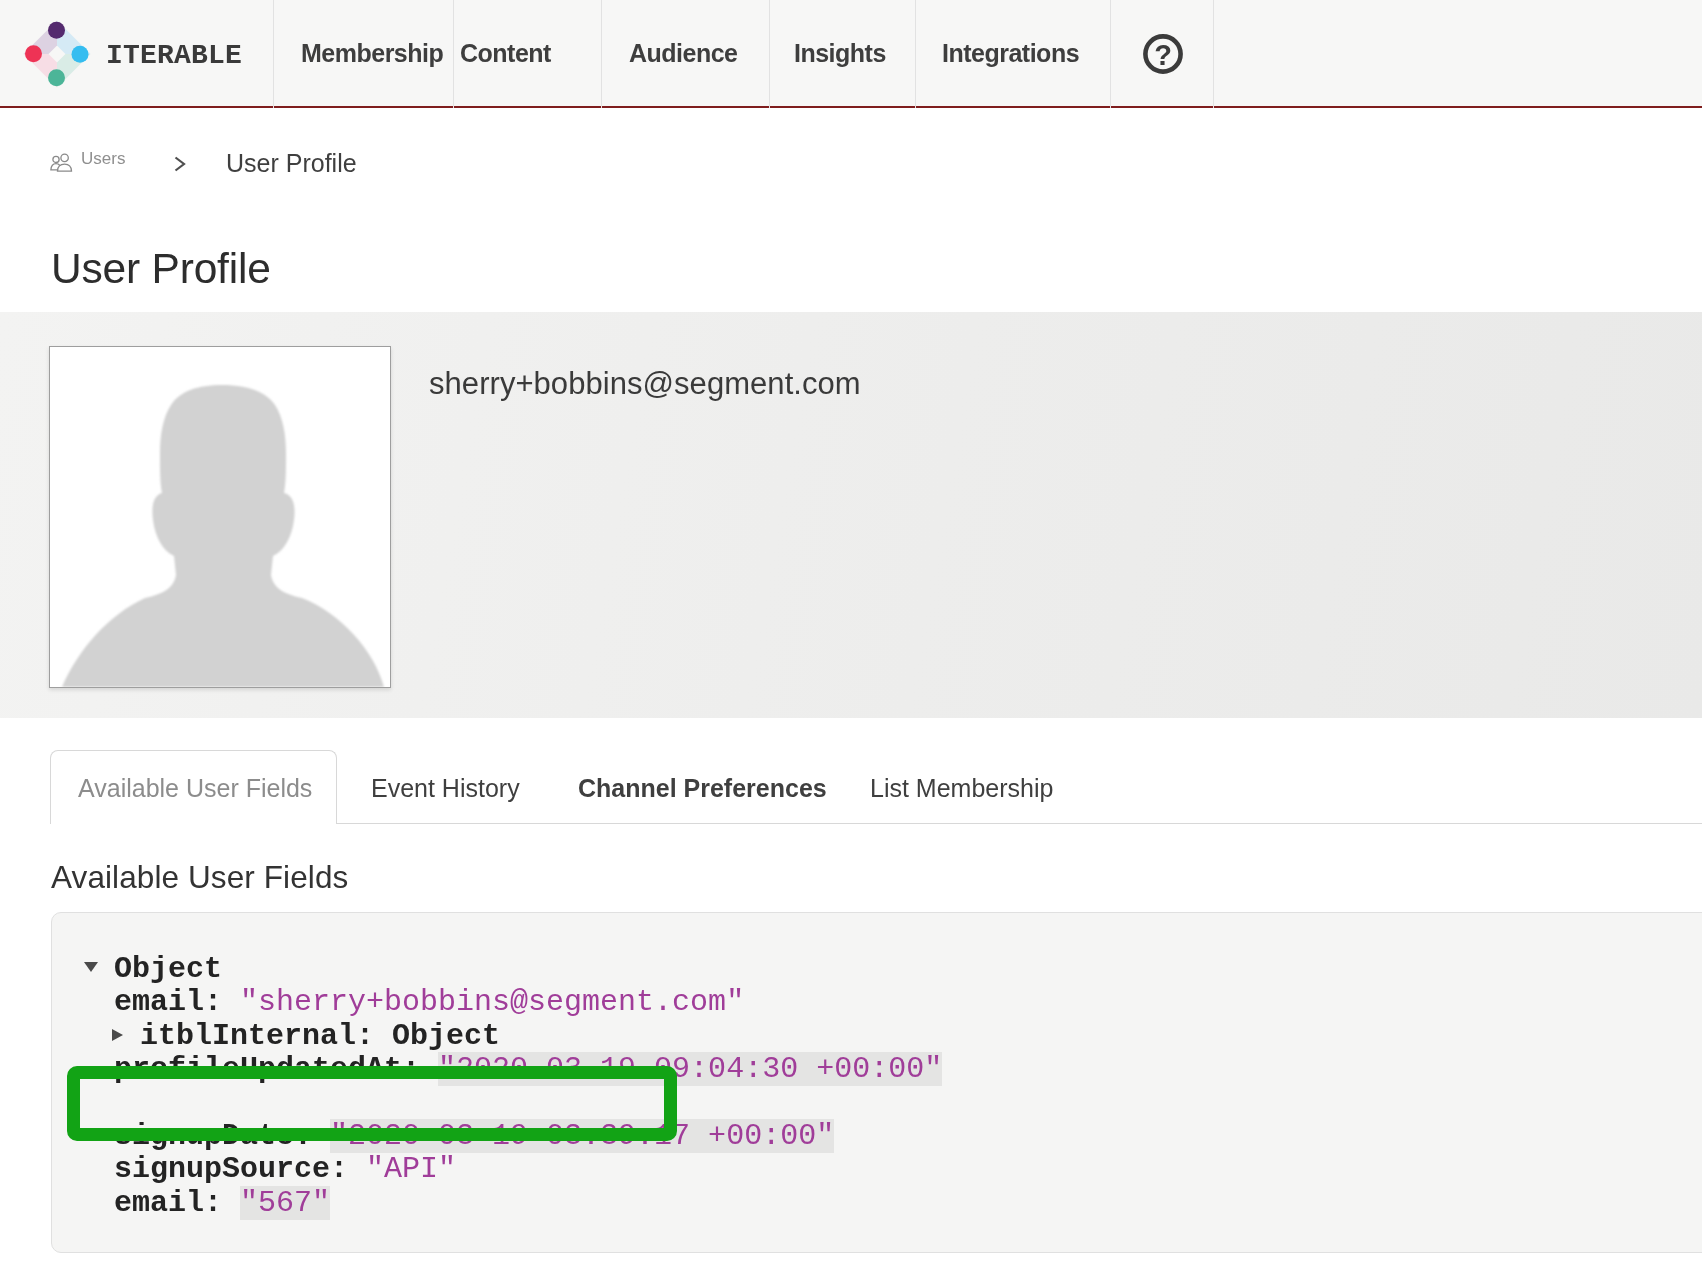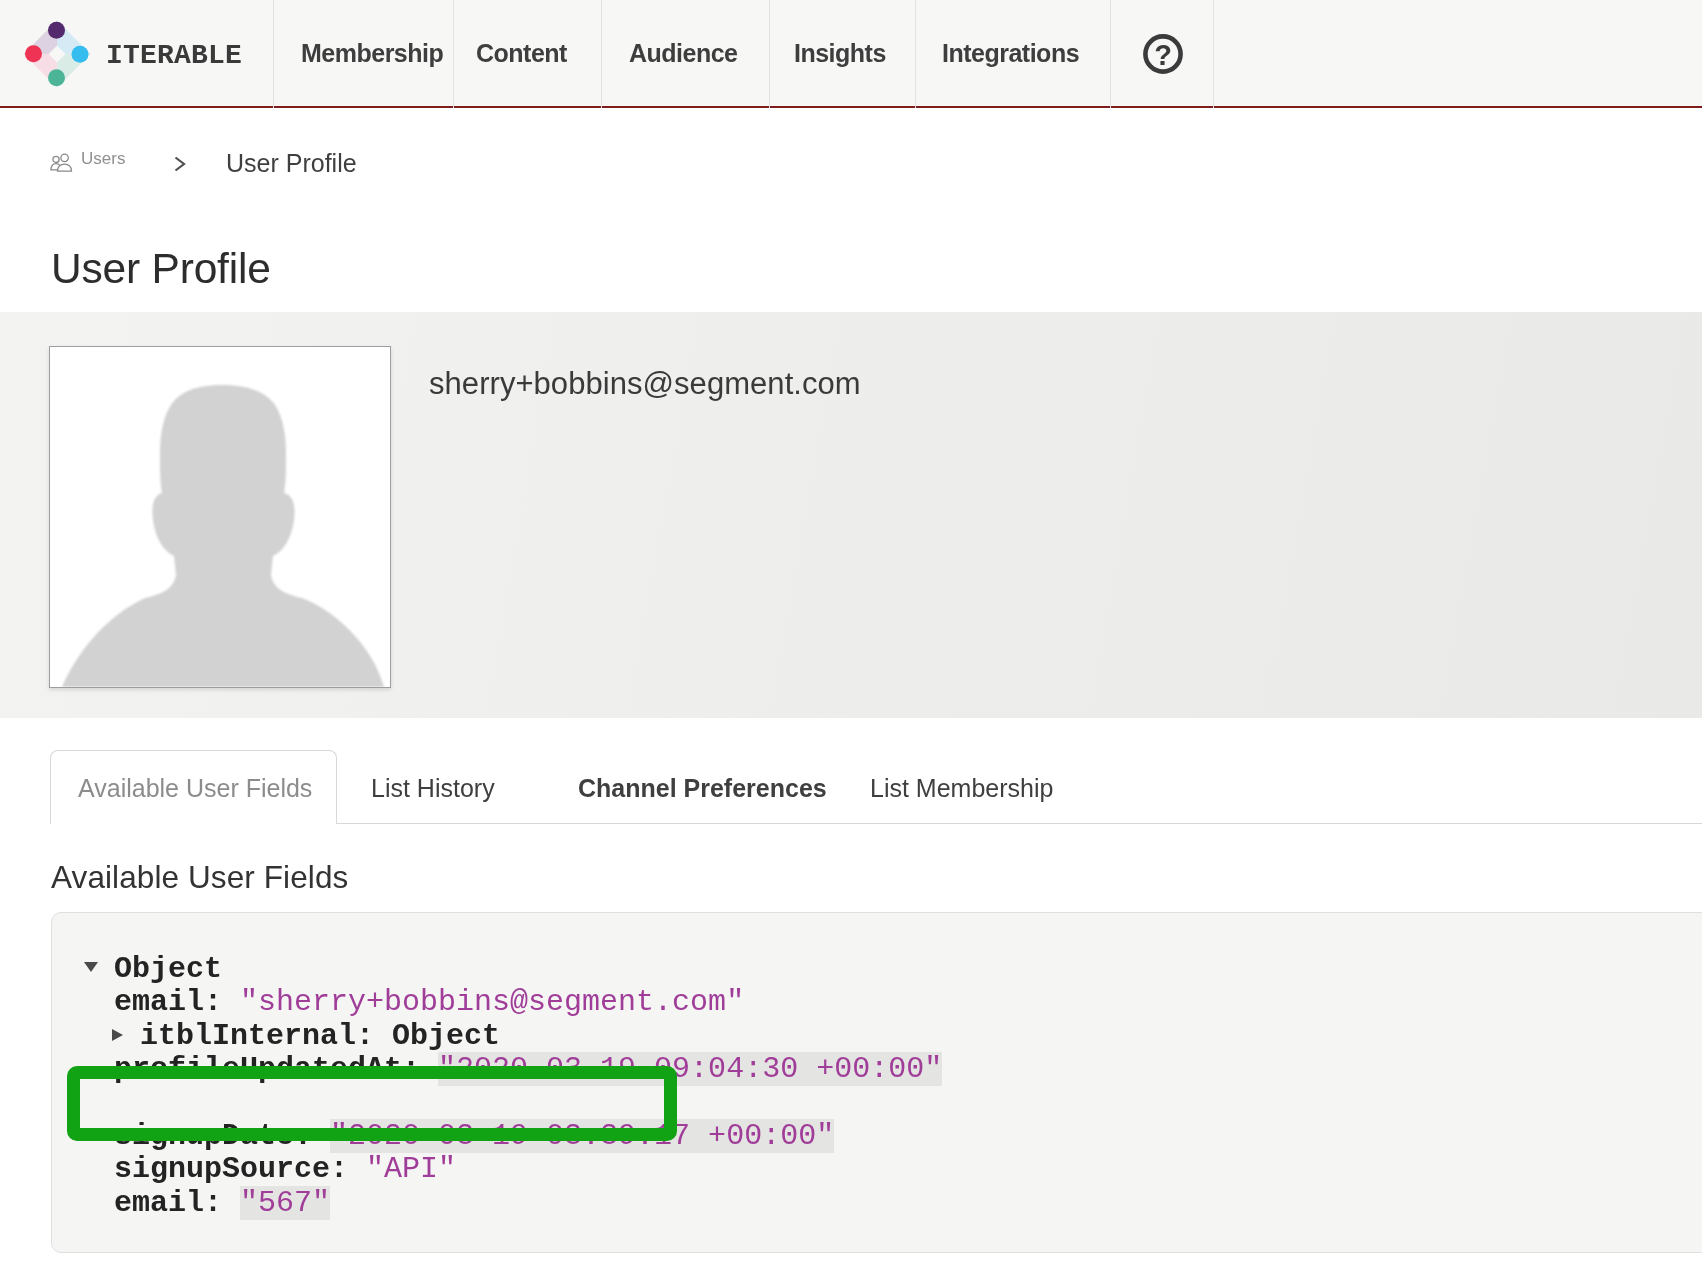"Content" div.navitem { left: 476px -> 460px }
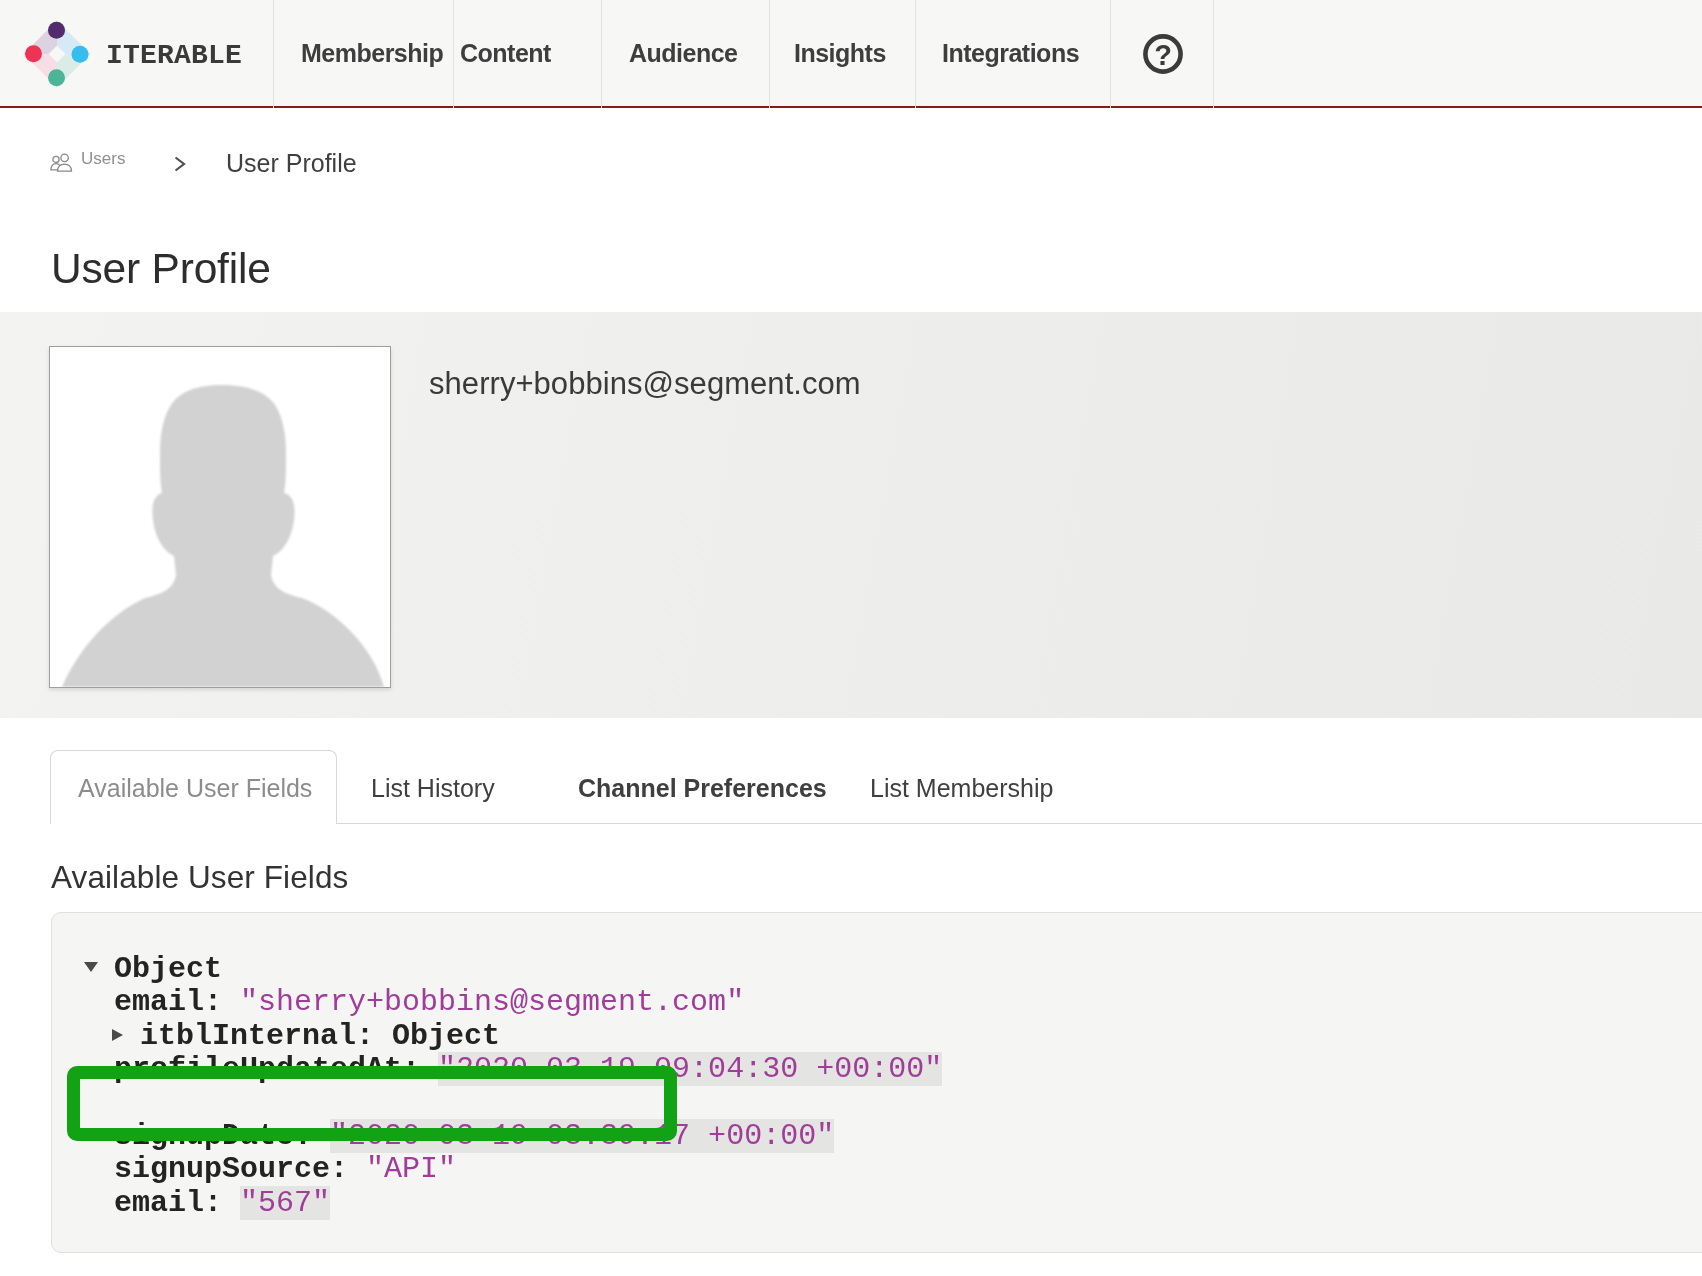"List History" div.tablbl { text: List -> Event }
